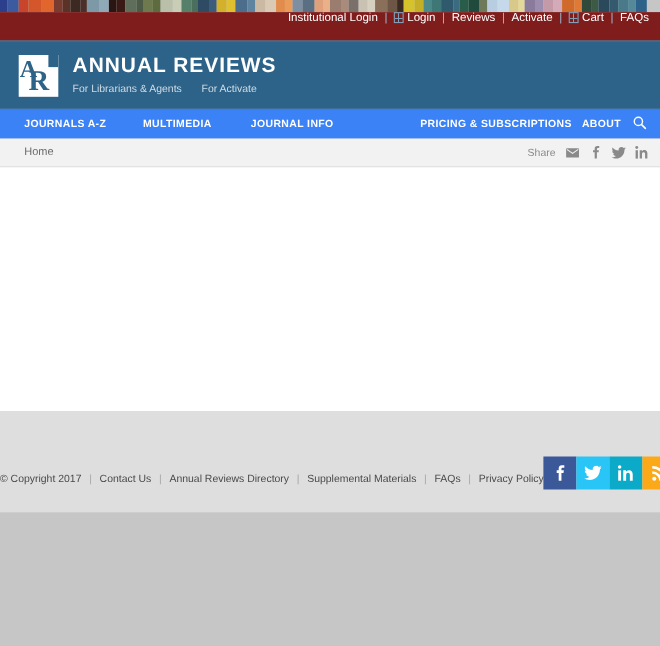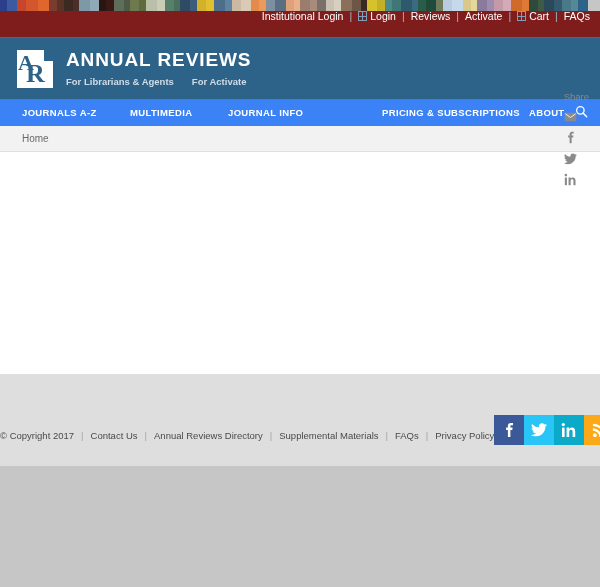"For Librarians & Agents" .brand-link { font-weight: bold -> none }
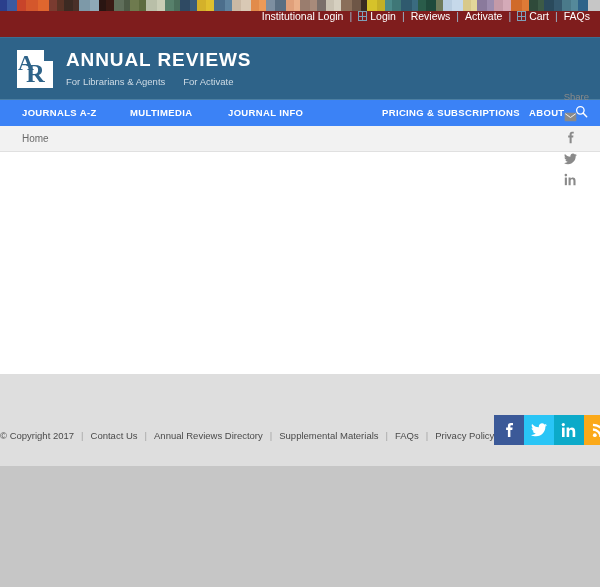"Share" #share-group { align-items: flex-start -> flex-end; flex-direction: column -> none }
